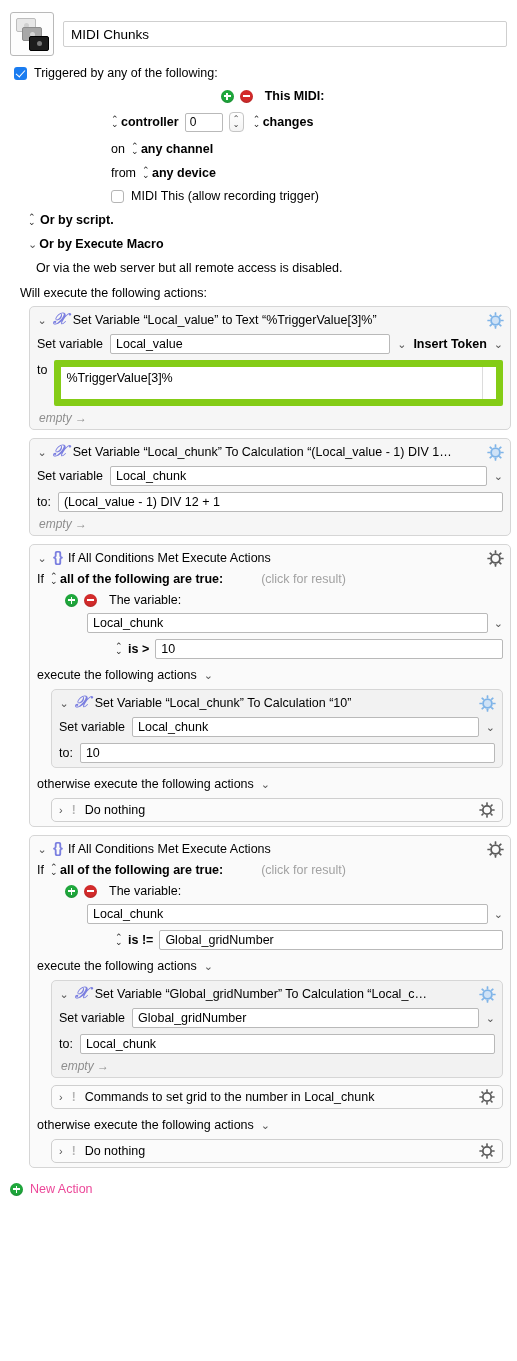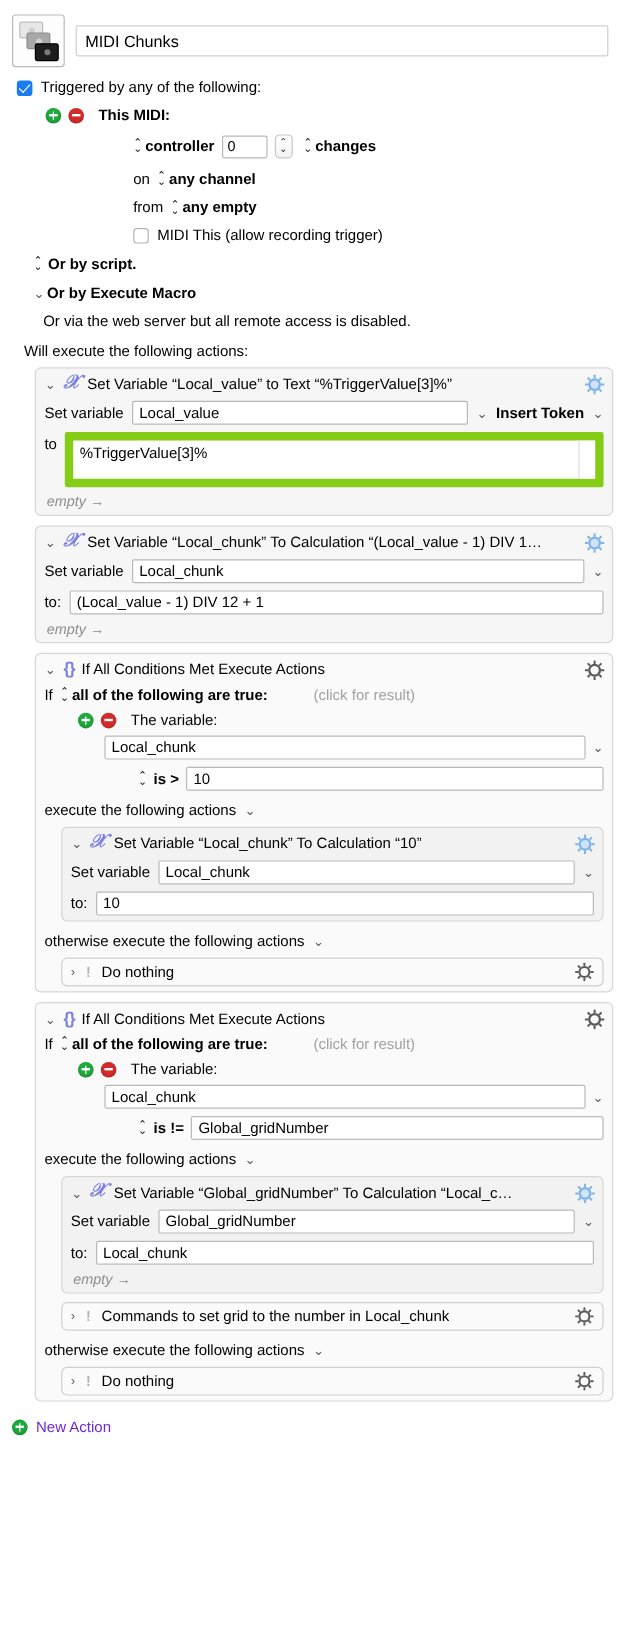"This MIDI:" .row + .row { justify-content: none -> center }
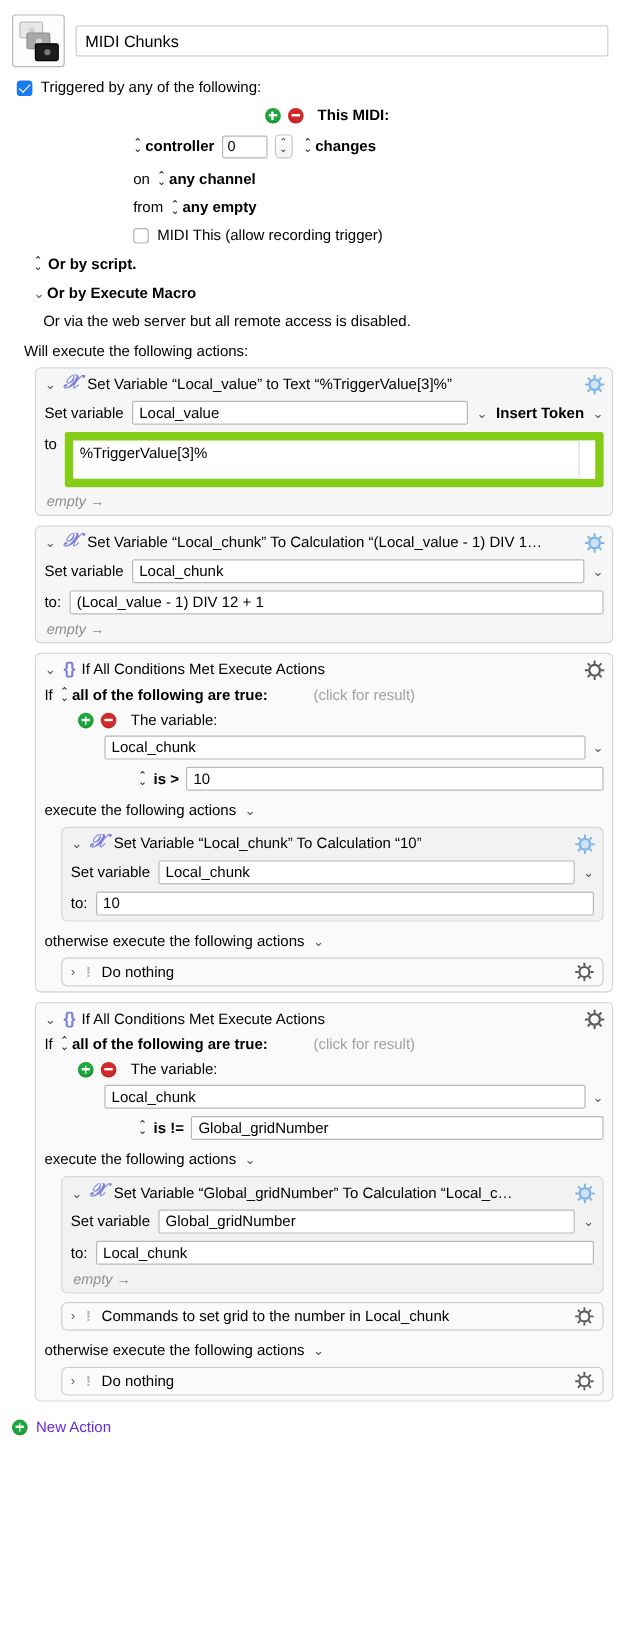"any empty" span.b { text: empty -> device }
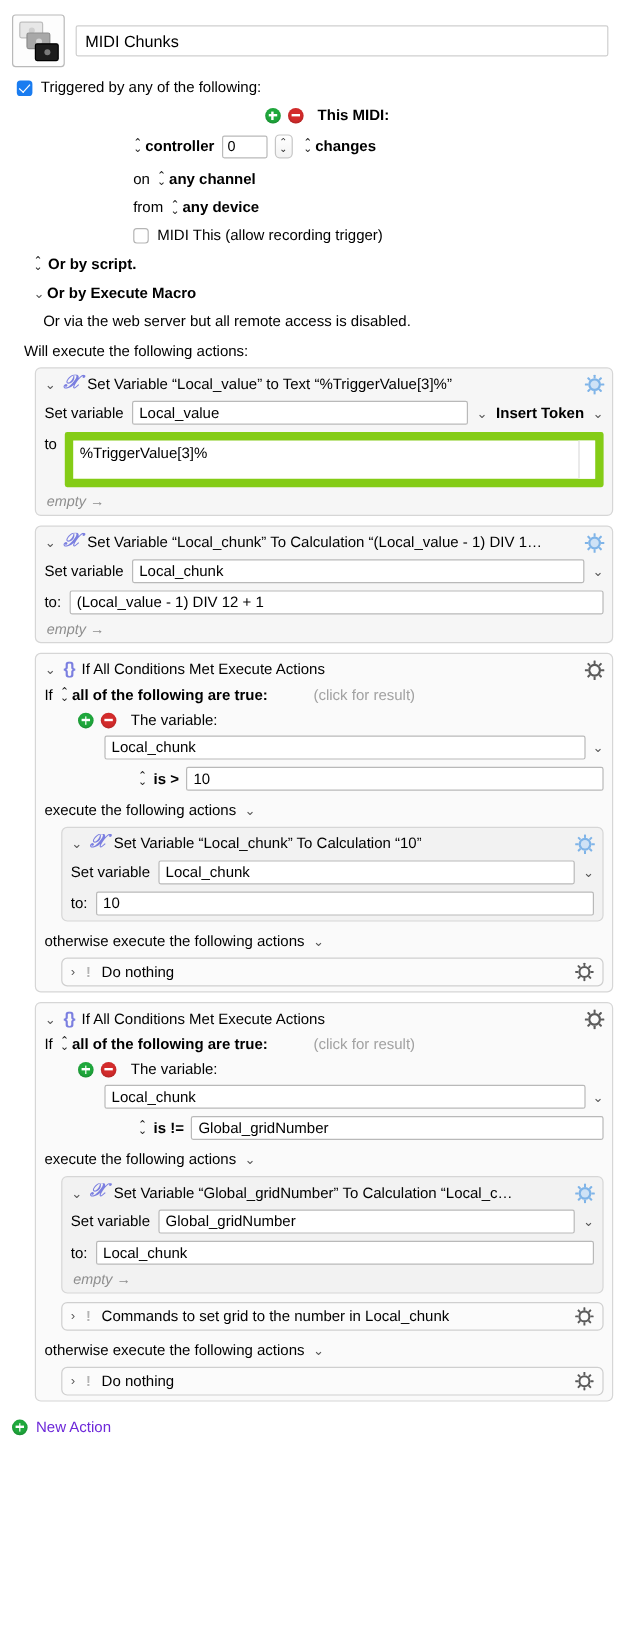"New Action" .new-action { color: #6d28d9 -> #ec4899 }
